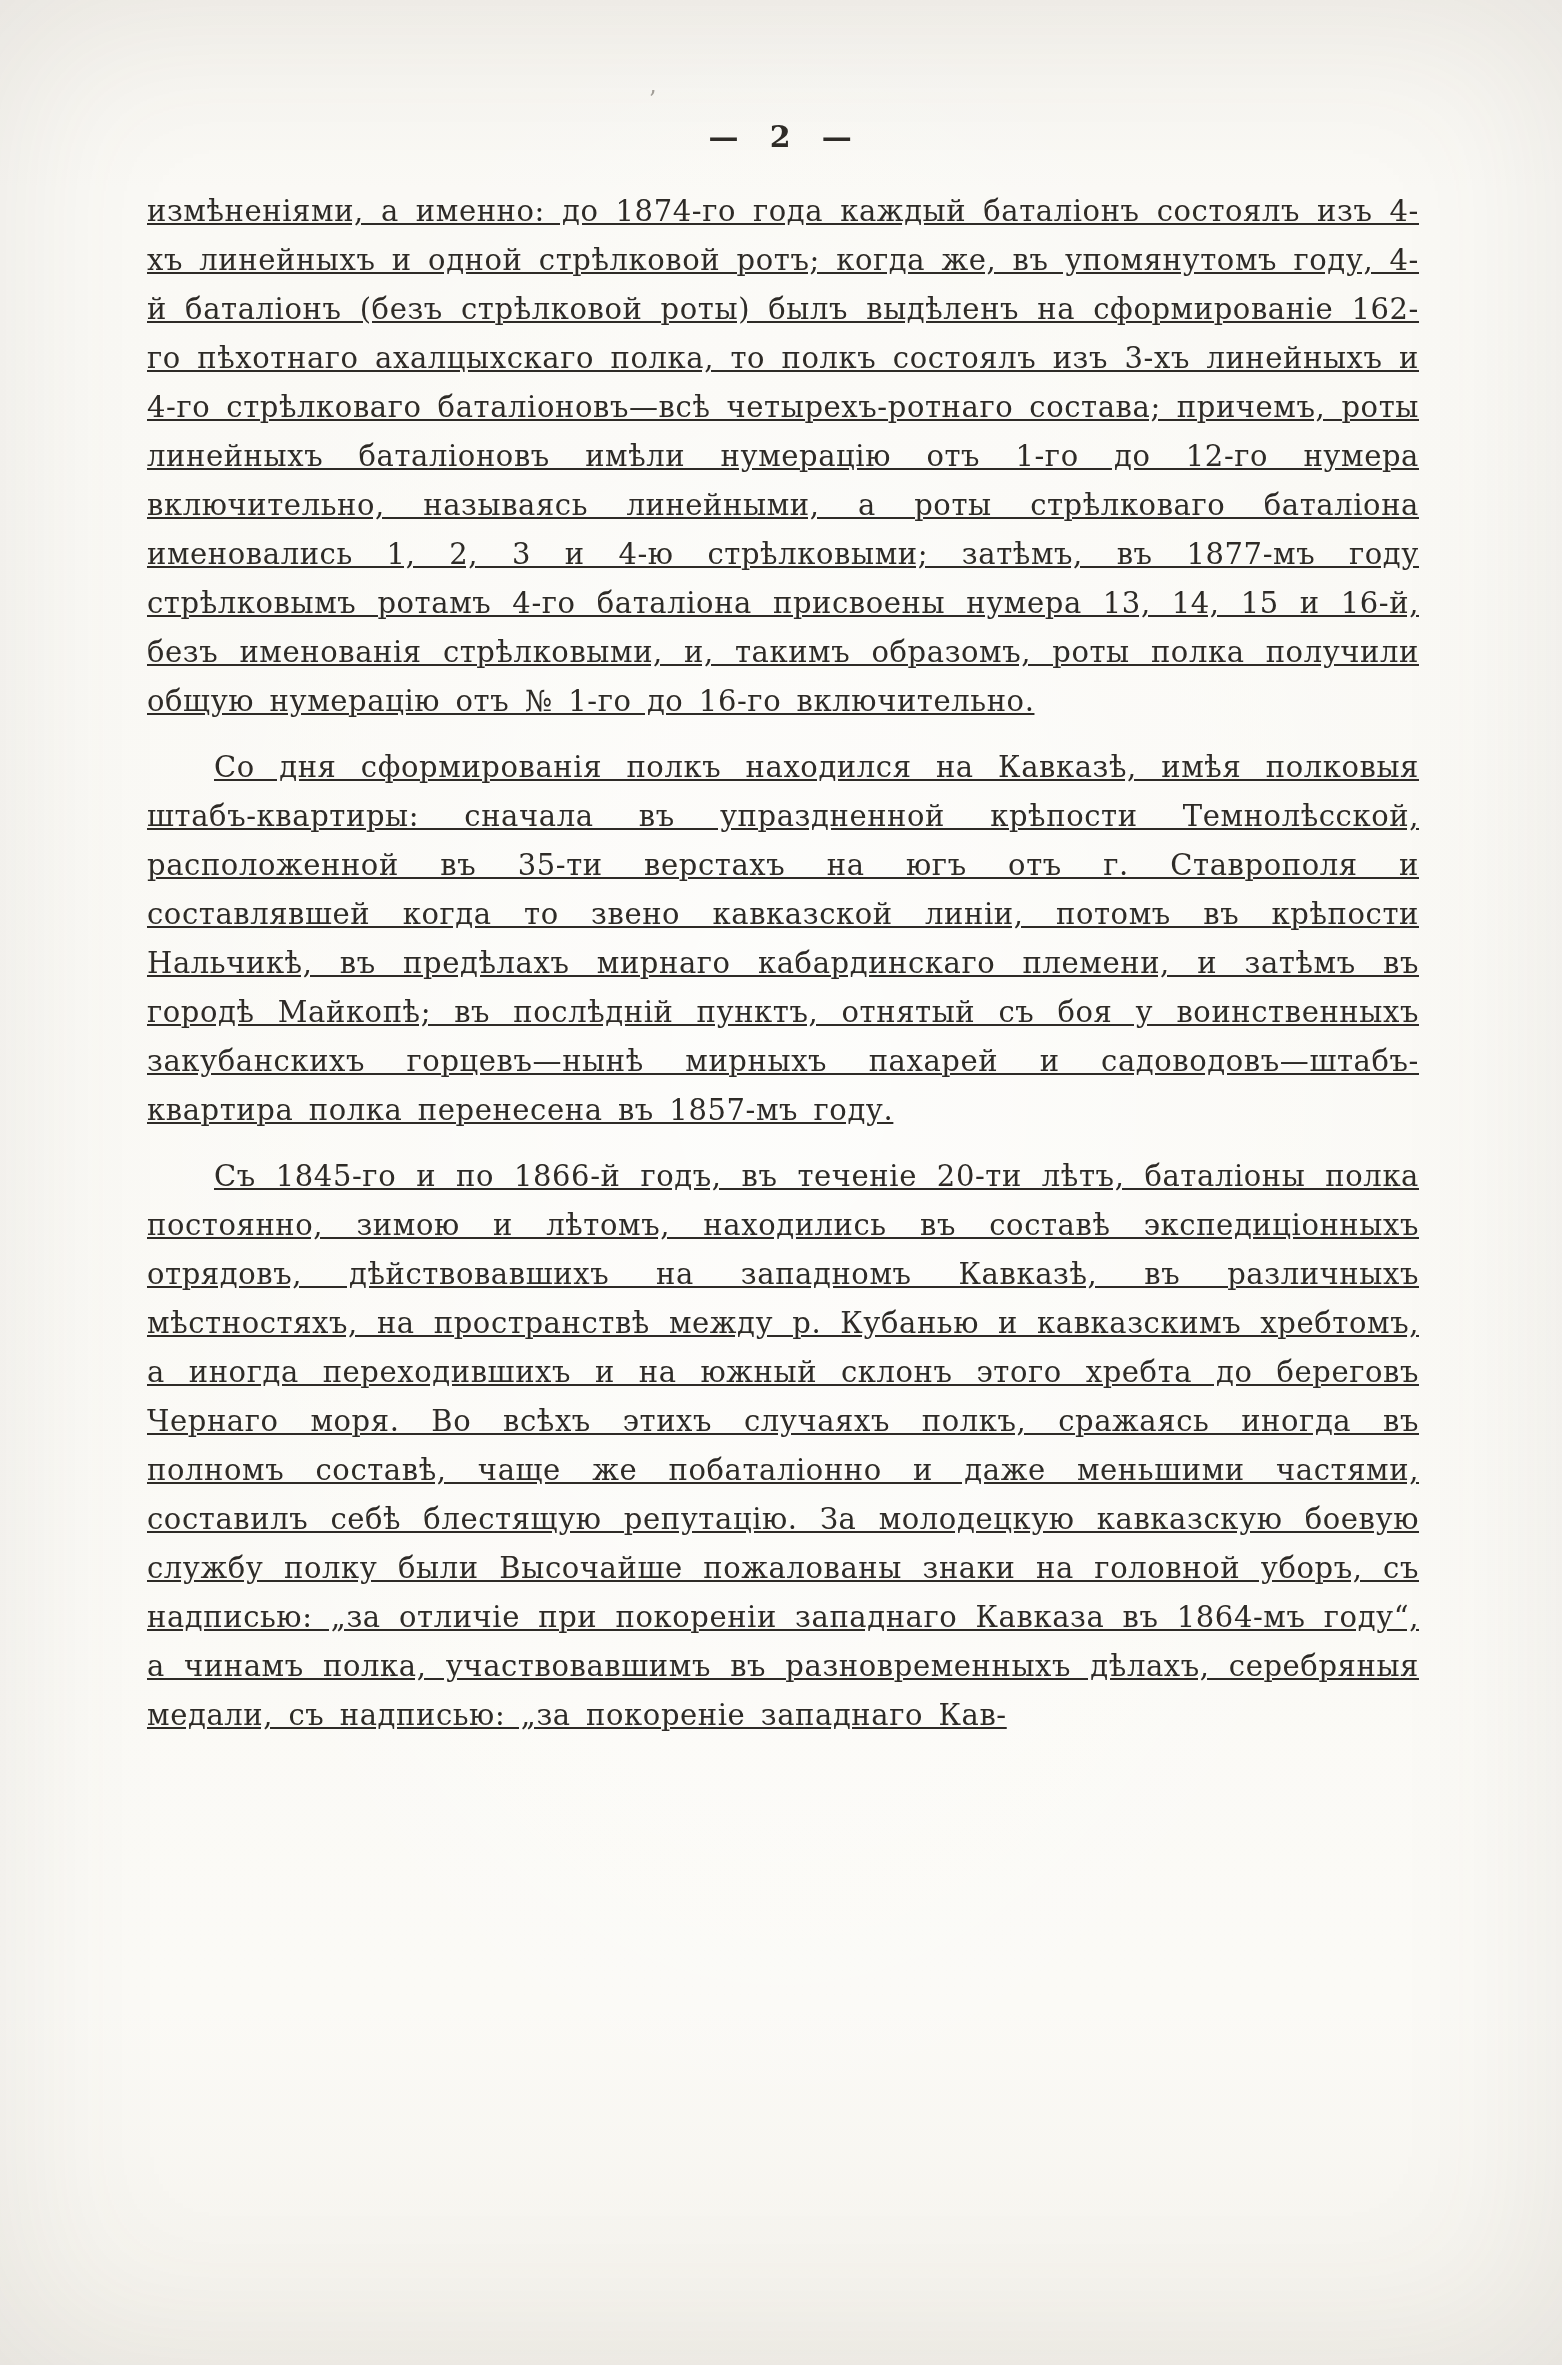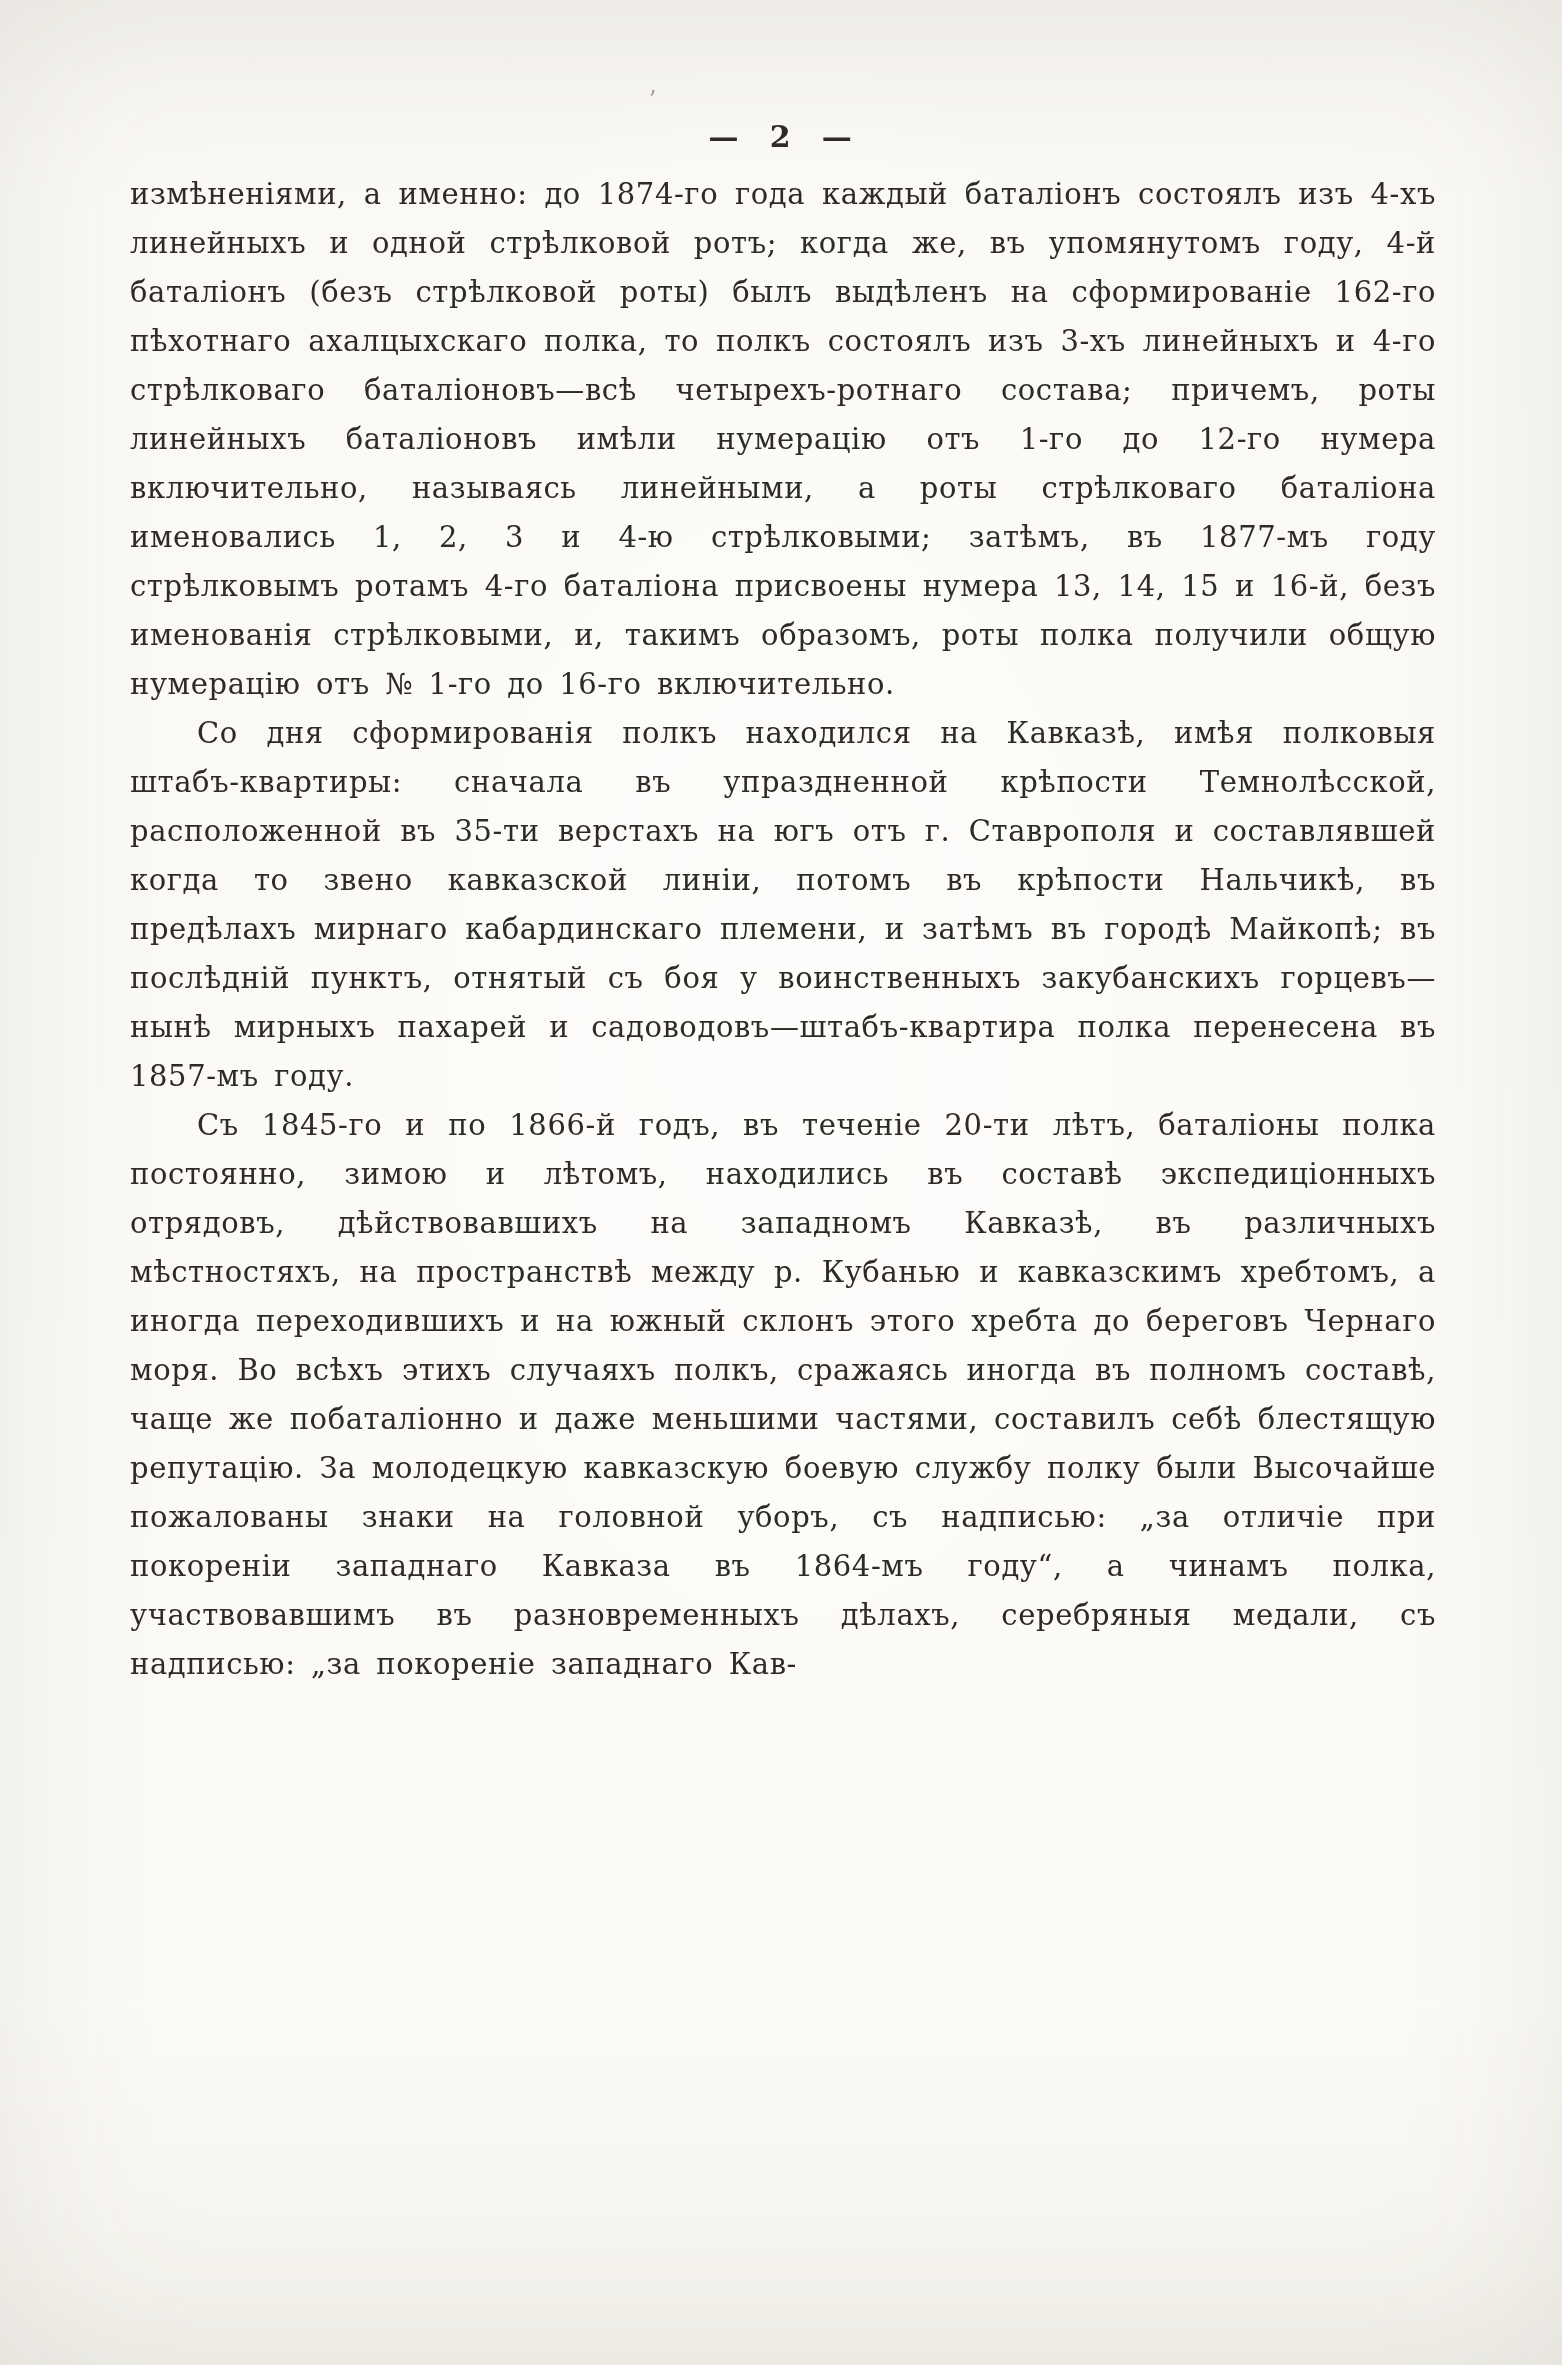"измѣненіями, а именно: до 1874-го" .para { margin: 0 -> 17px; text-decoration: none -> underline }
